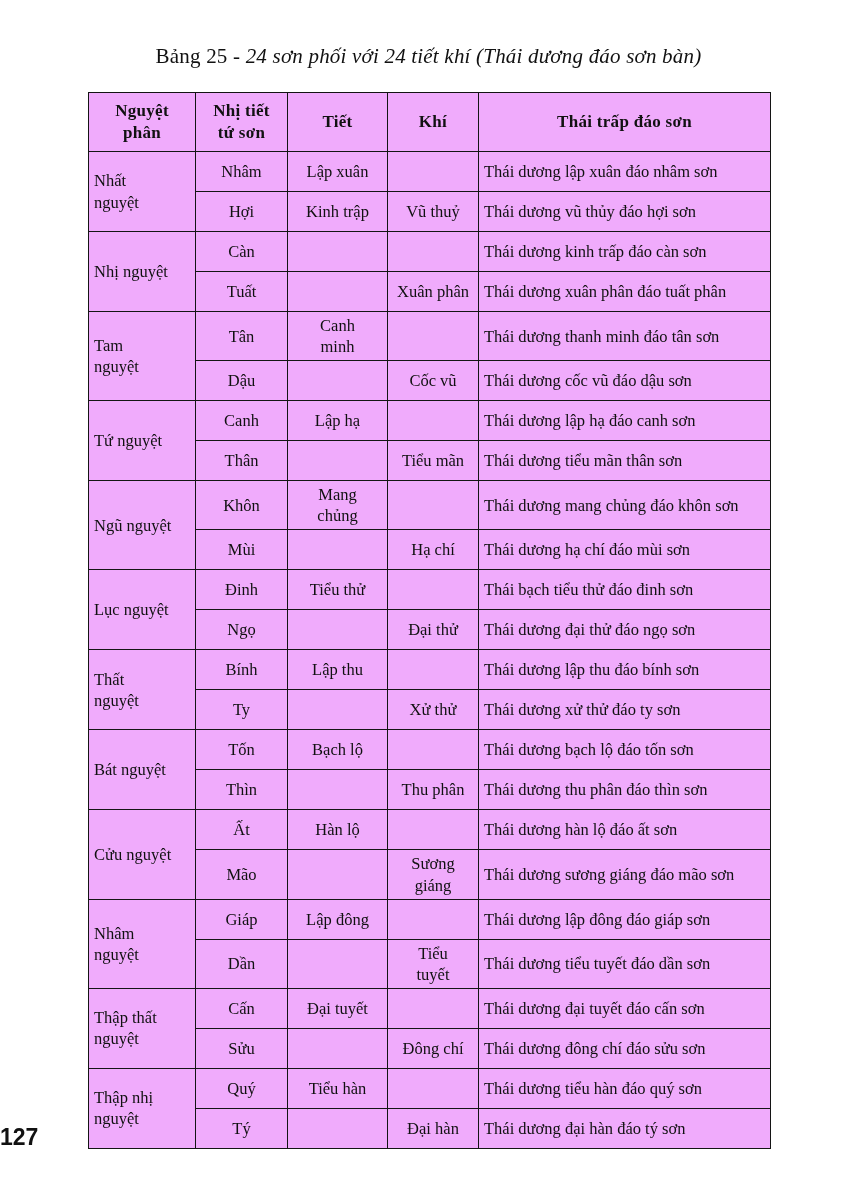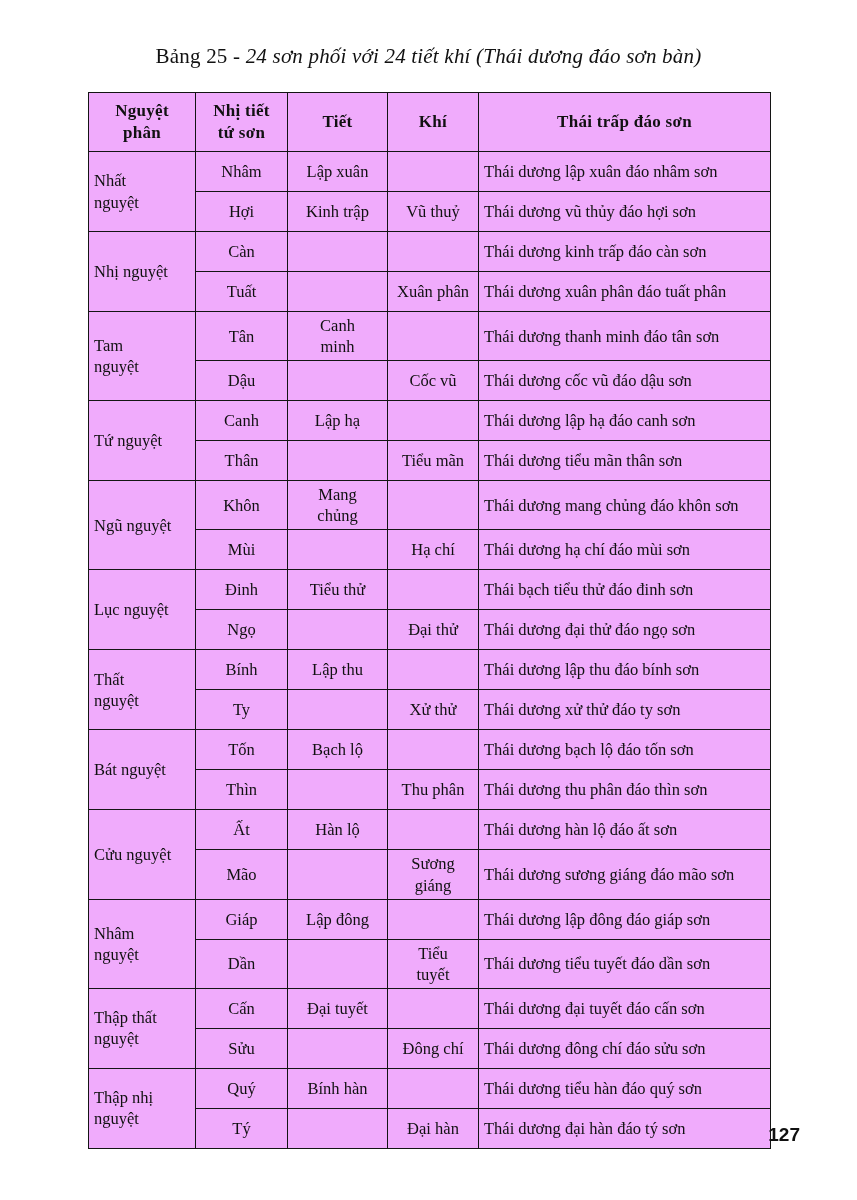"Bính hàn" td.tiet { text: Bính -> Tiểu }
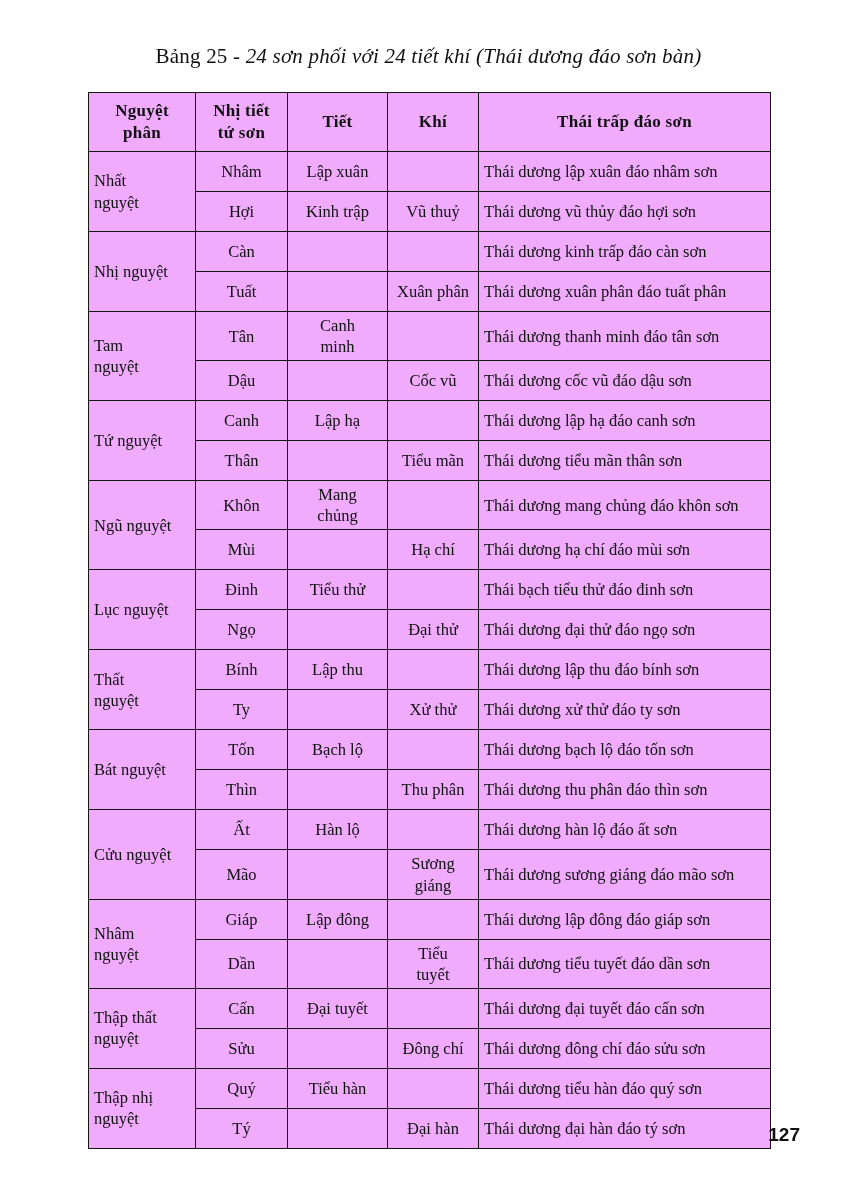"127" .page-number { font-size: 19px -> 23px; text-align: right -> none }
